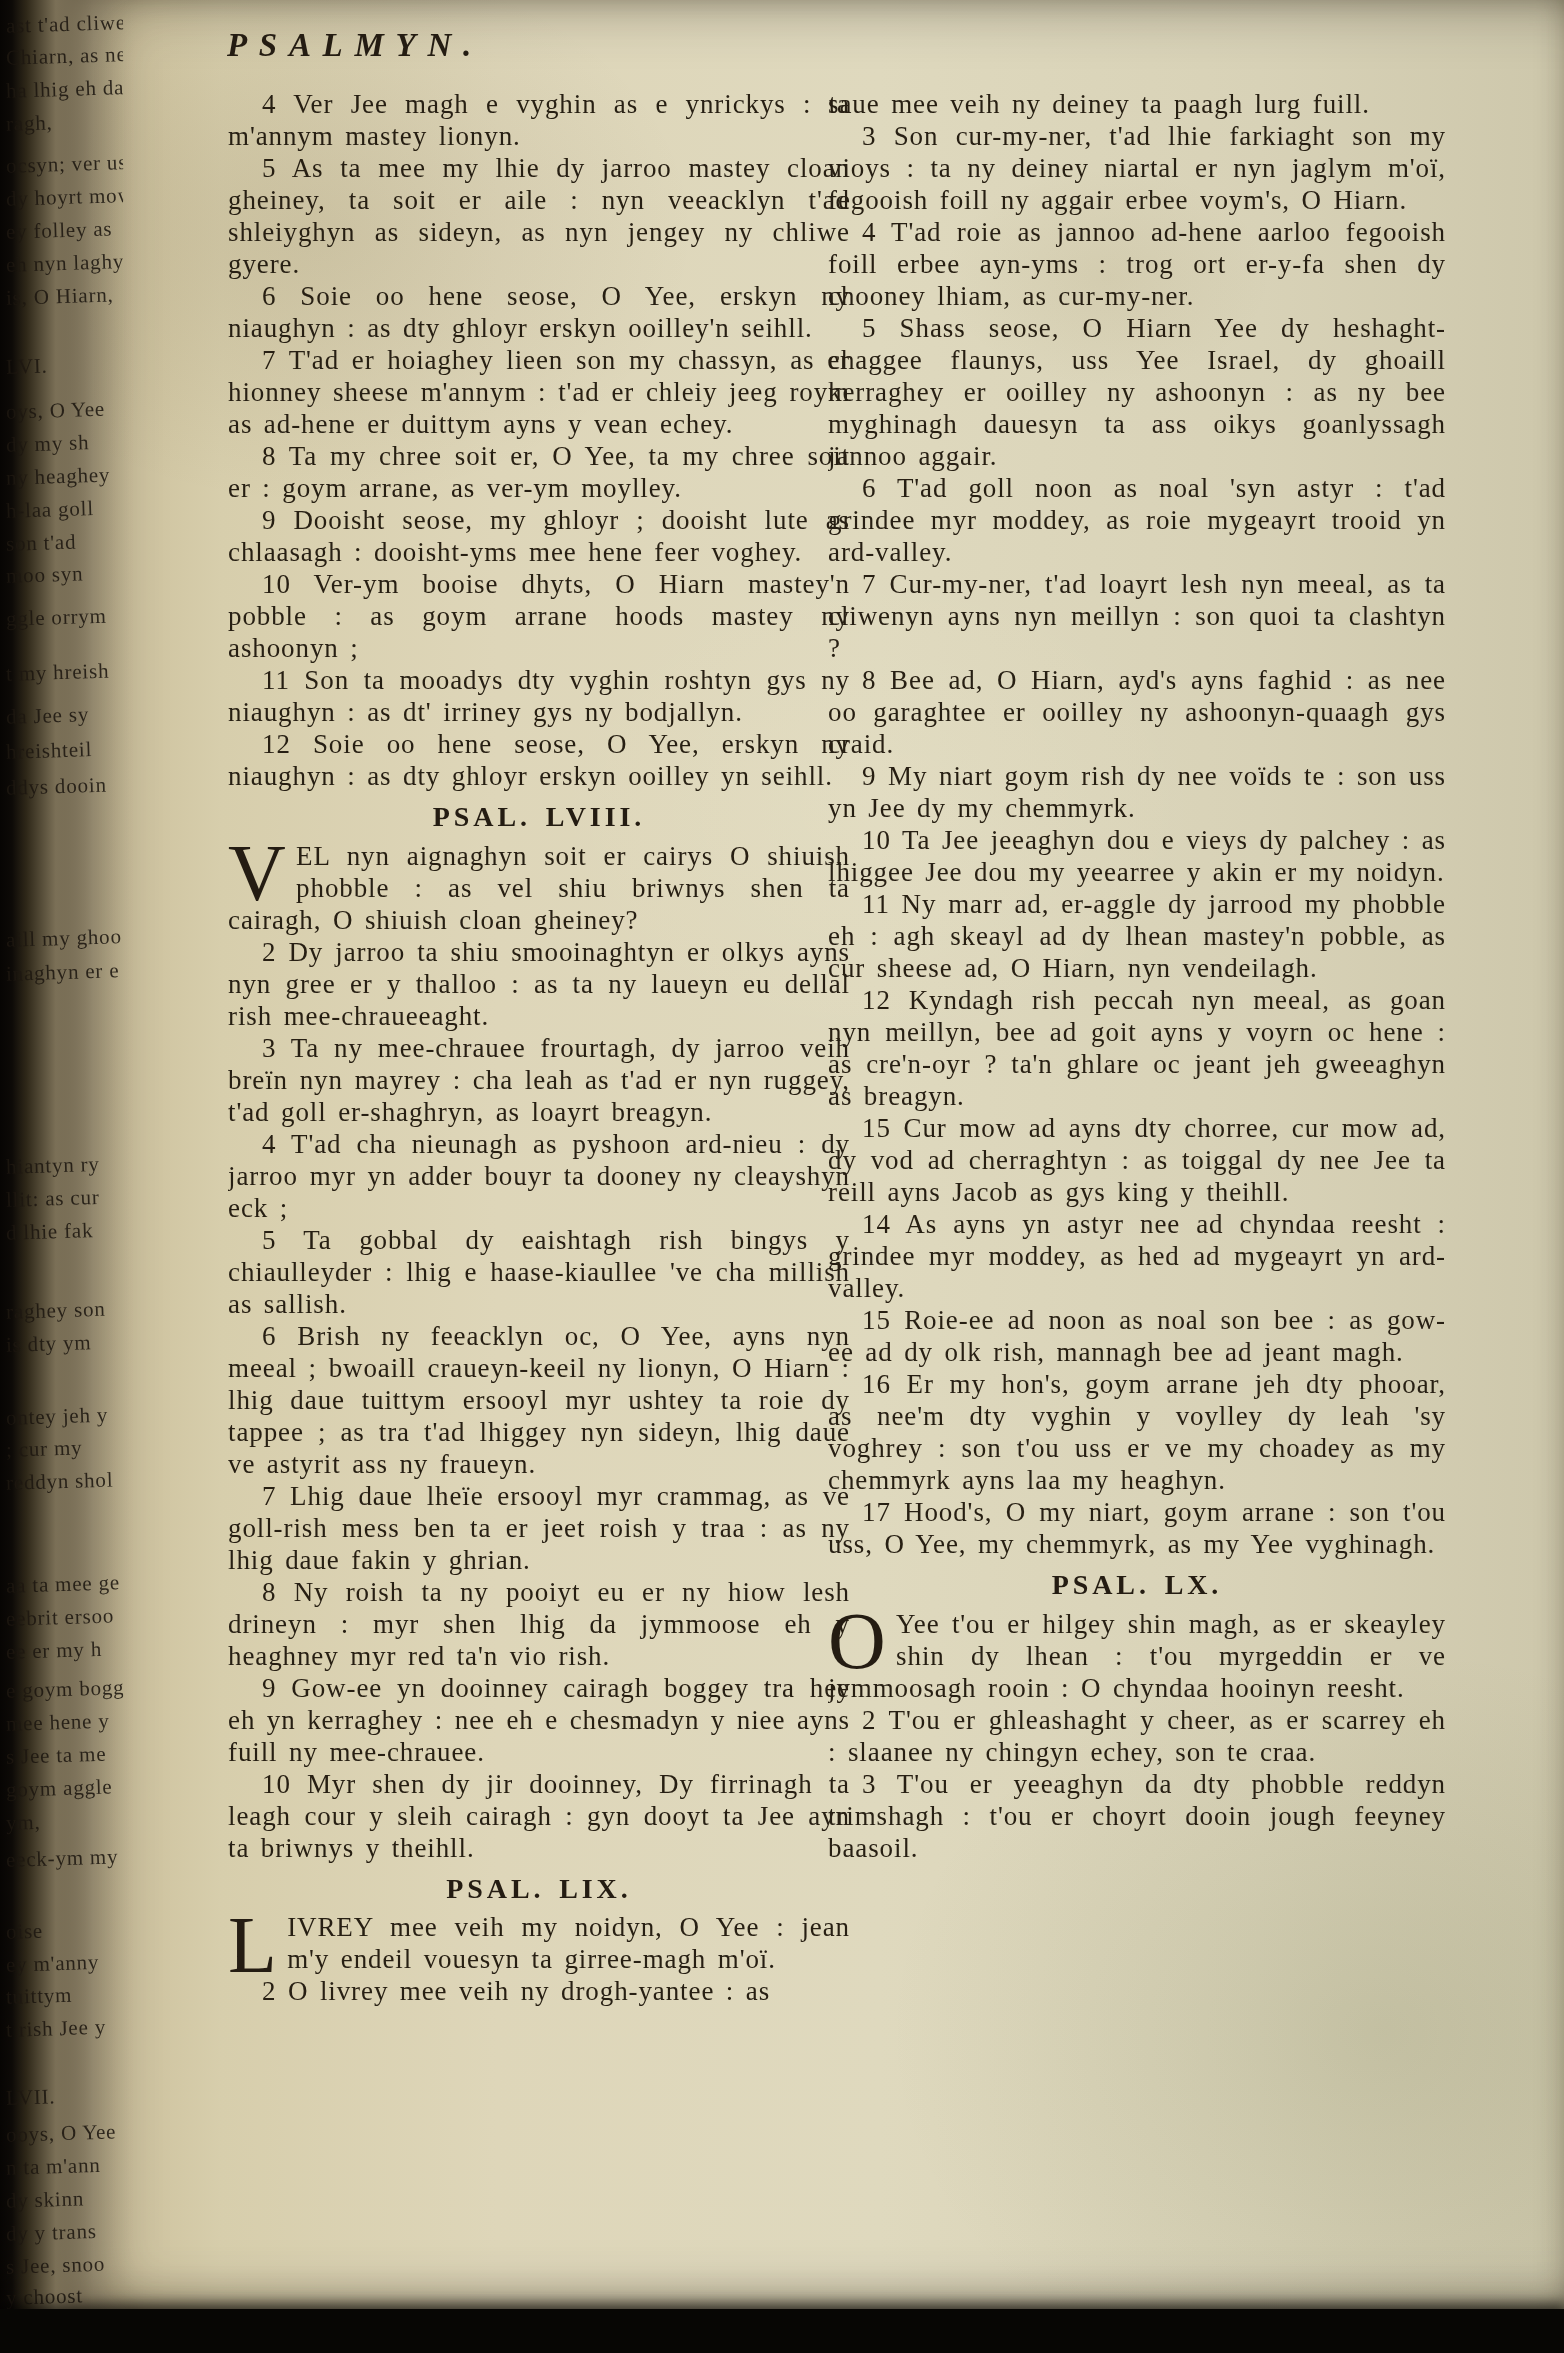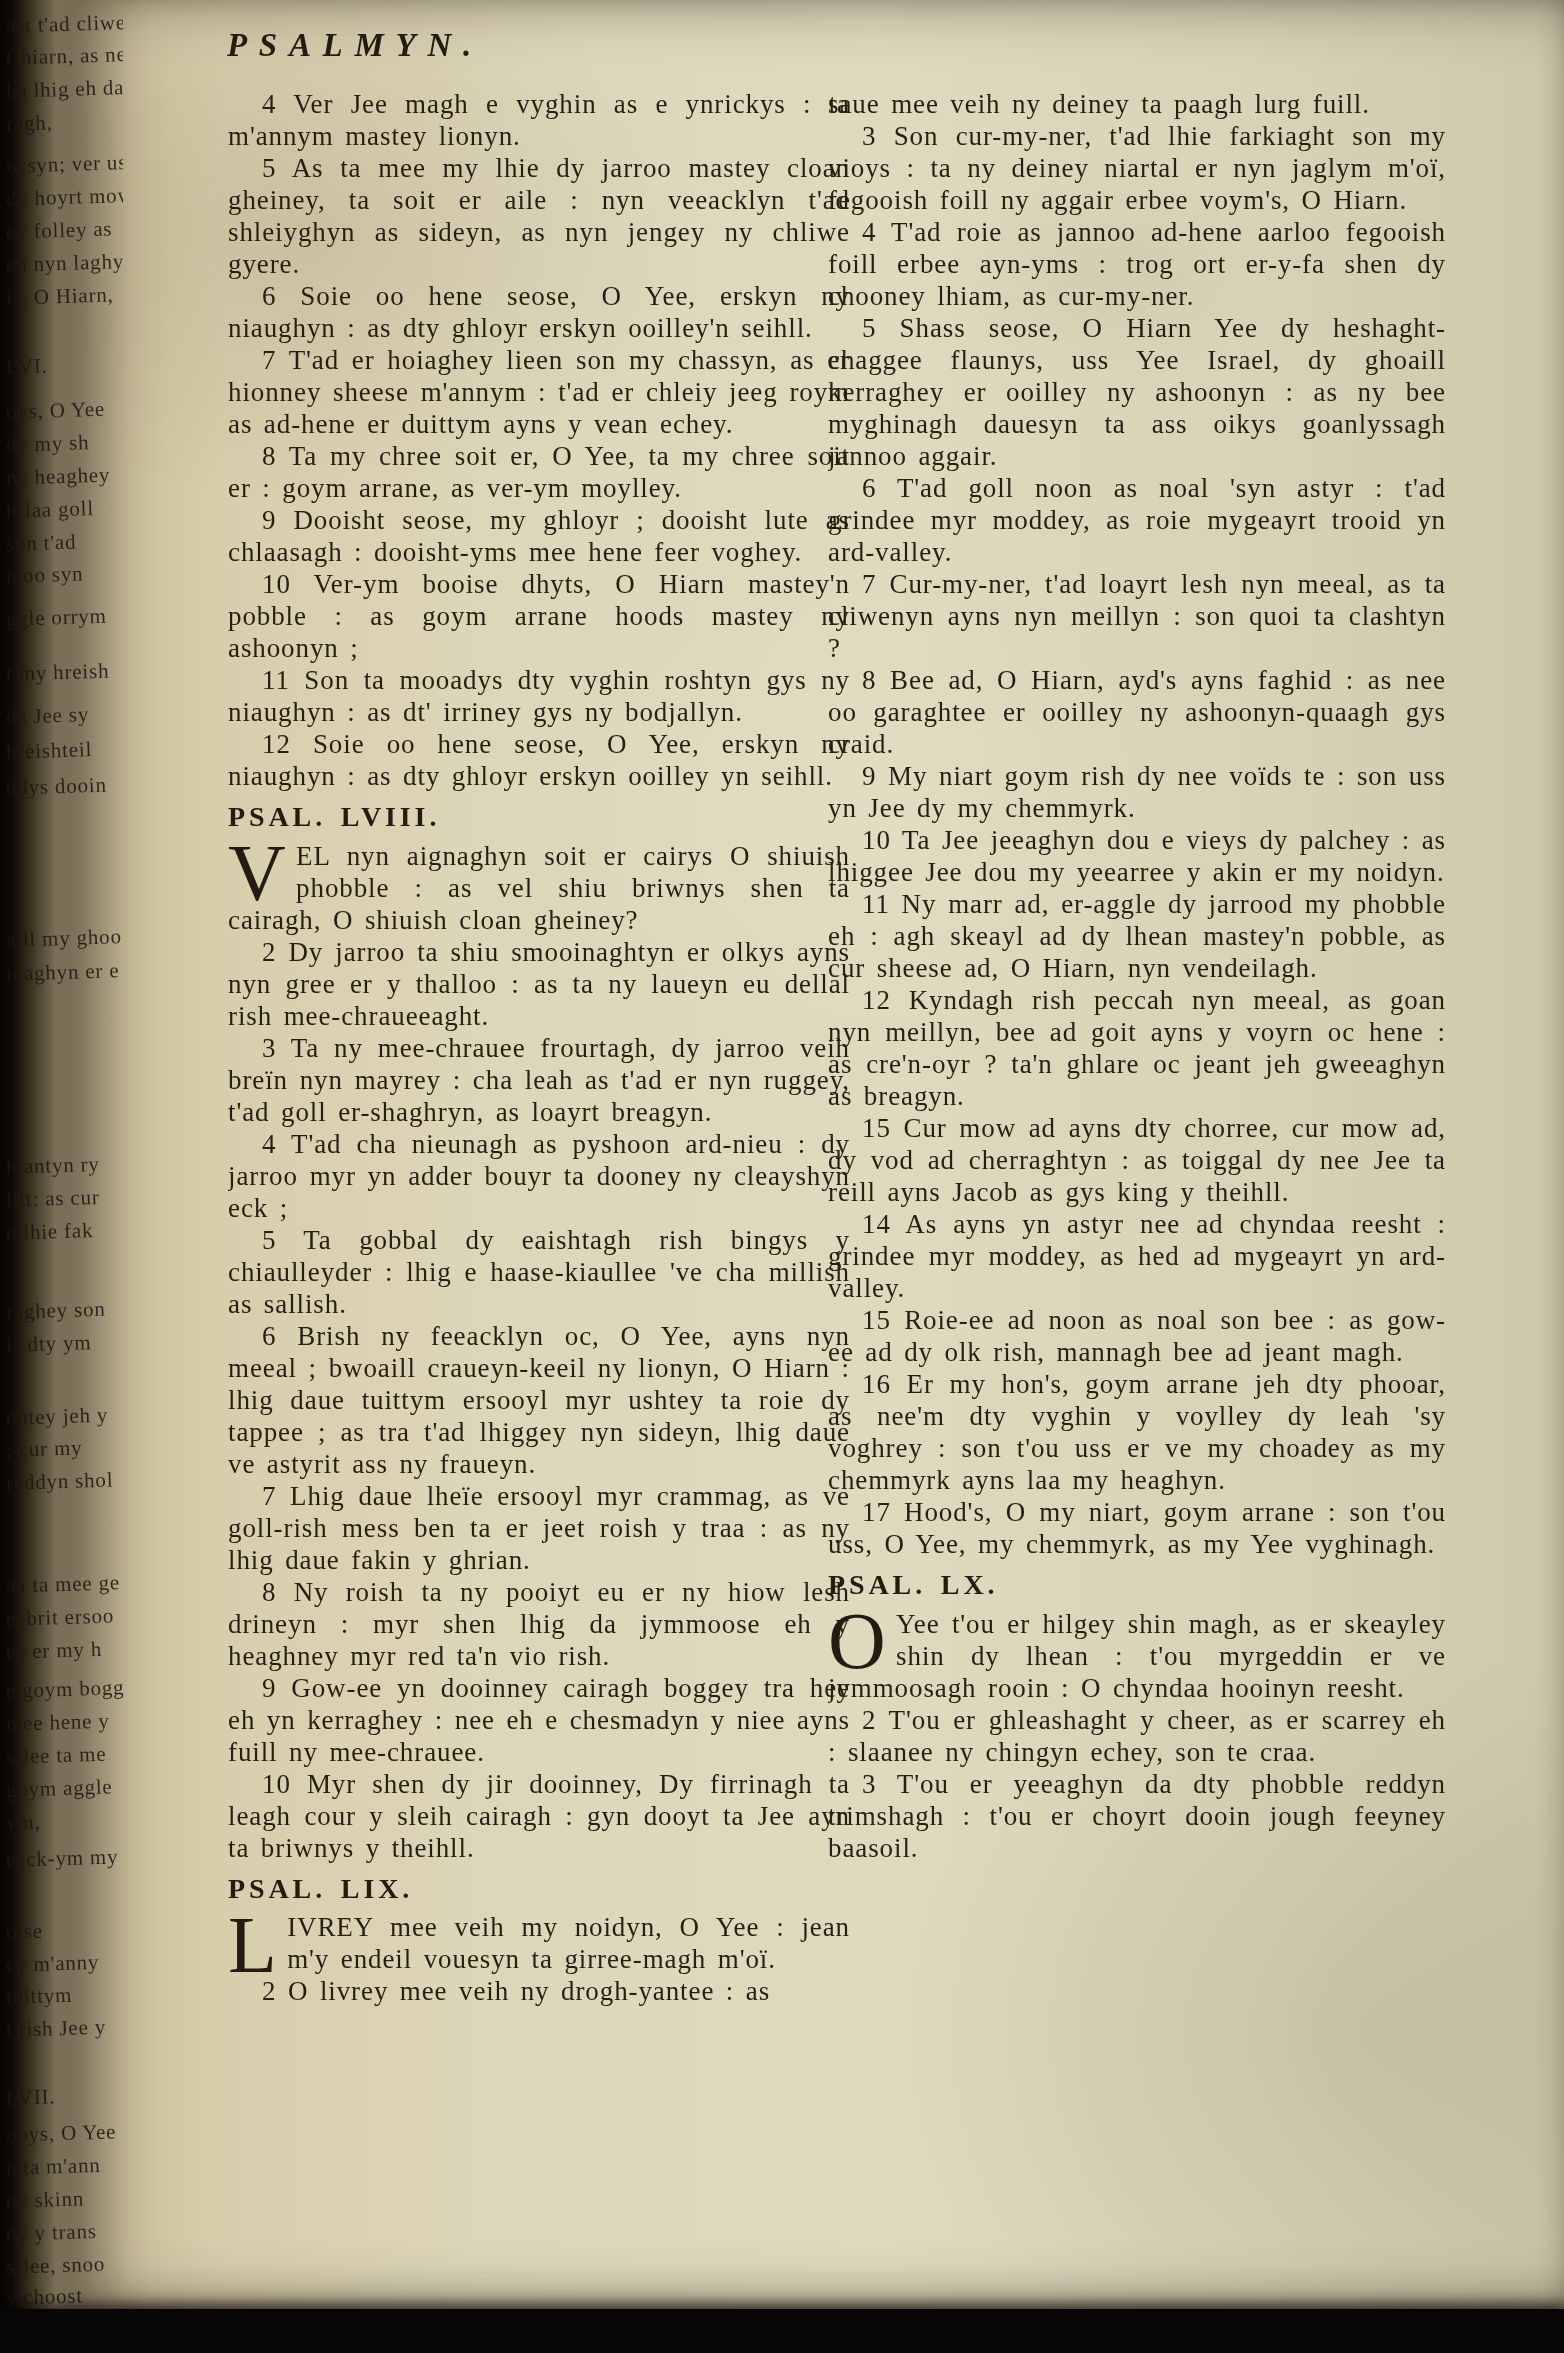"PSAL. LVIII." .col h2.psal-heading { text-align: none -> center }
